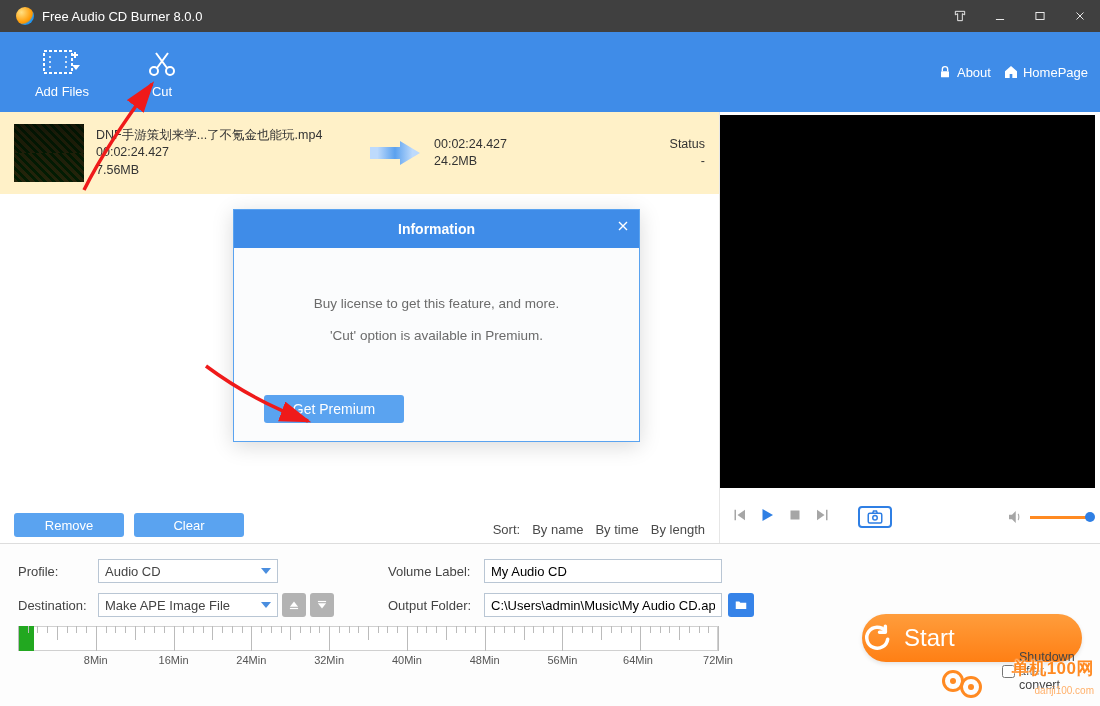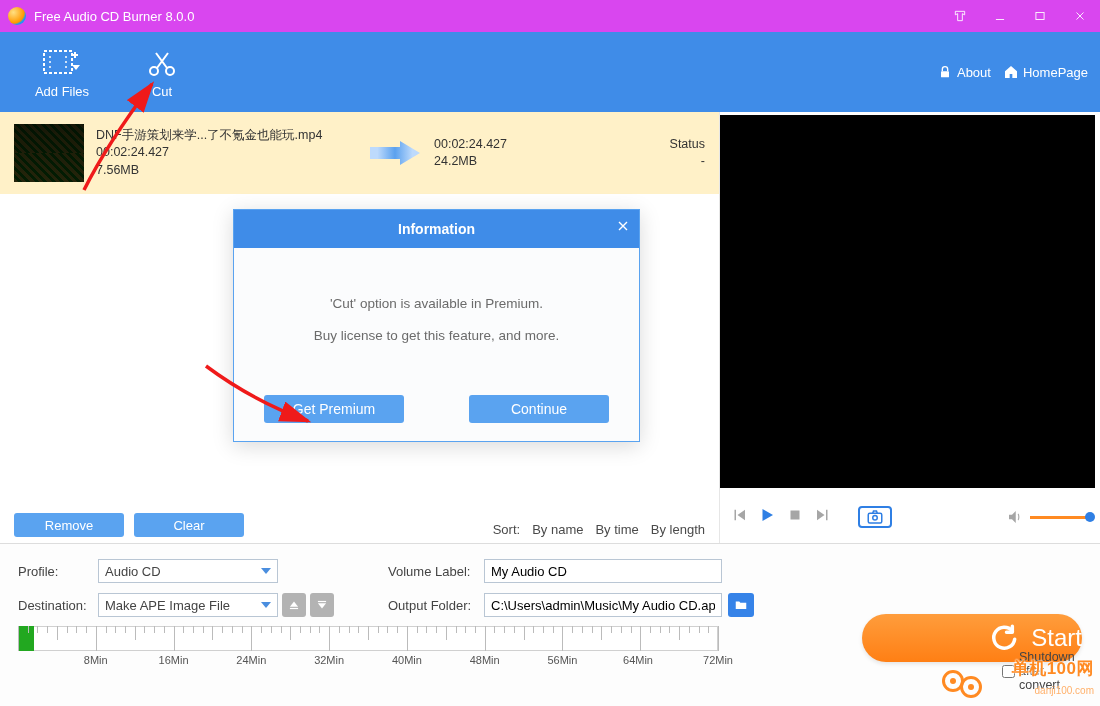"Free Audio CD Burner 8.0.0" .titlebar { background: #d946ef -> #404040; padding-left: 8px -> 16px }
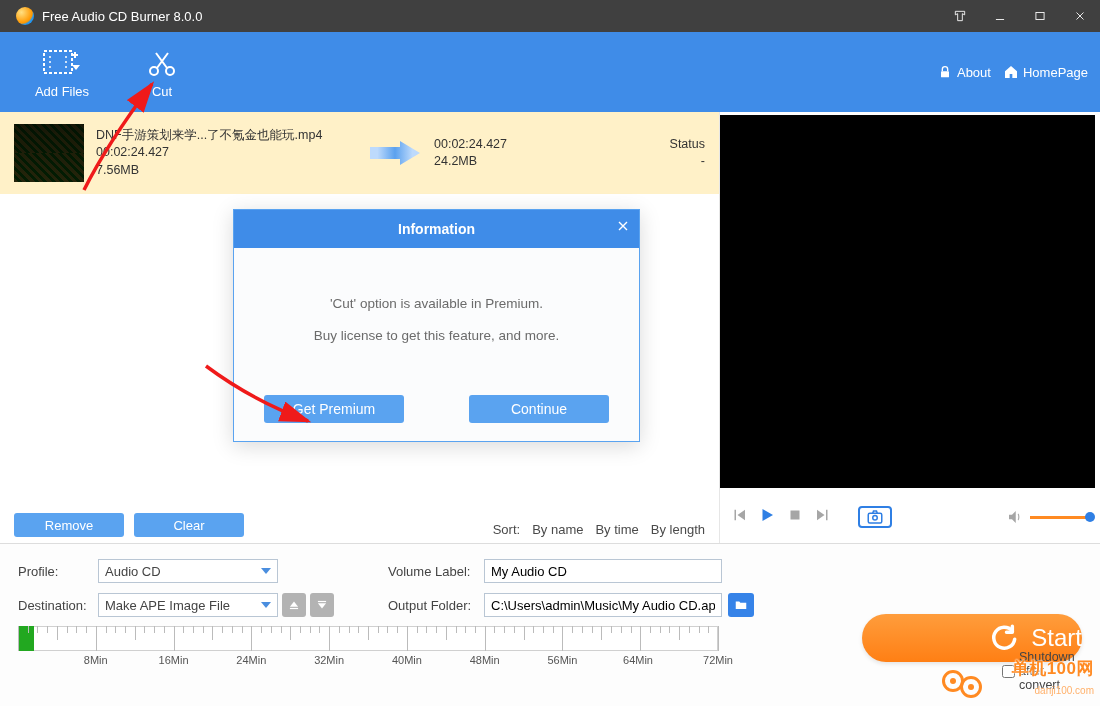"'Cut' option is available in" div { order: before "Buy license to get this" -> after "Buy license to get this" }
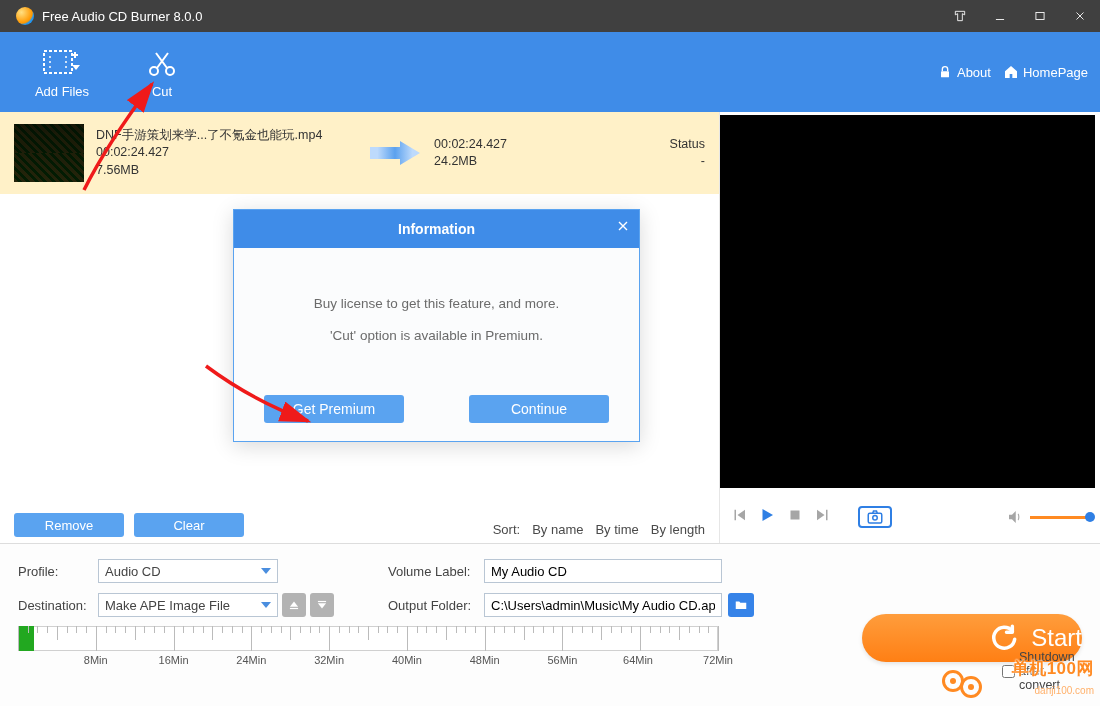"Continue" button.dbtn { html: <button>Continue</button> -> none }
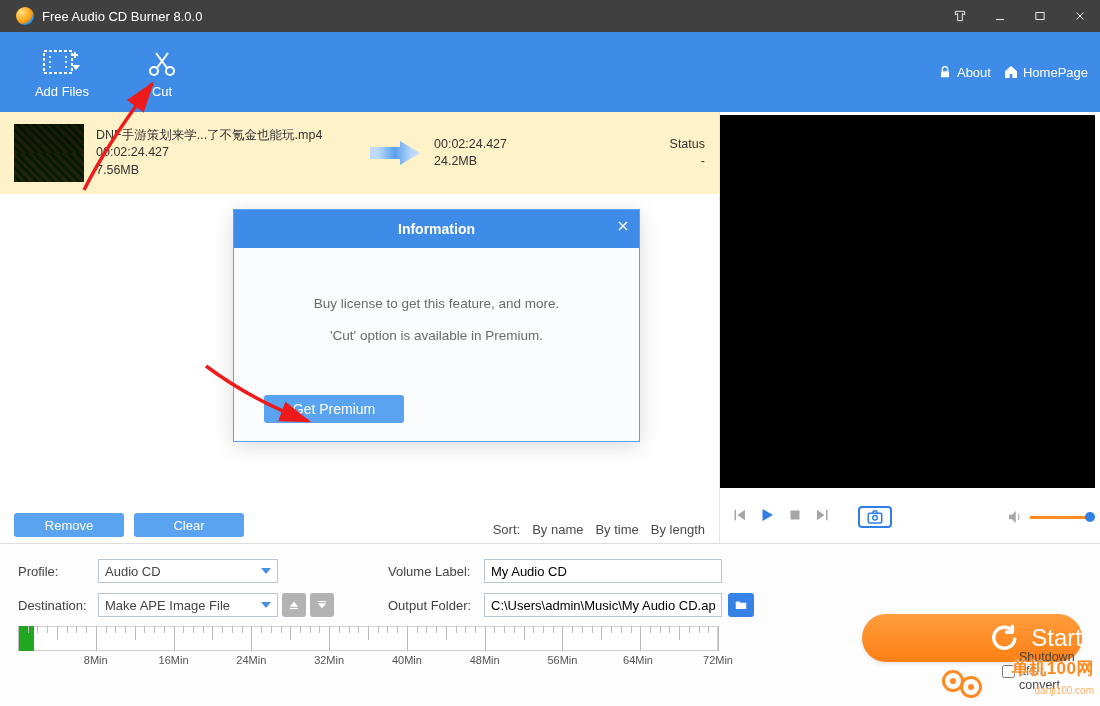"Start" .startbtn { justify-content: flex-end -> flex-start }
